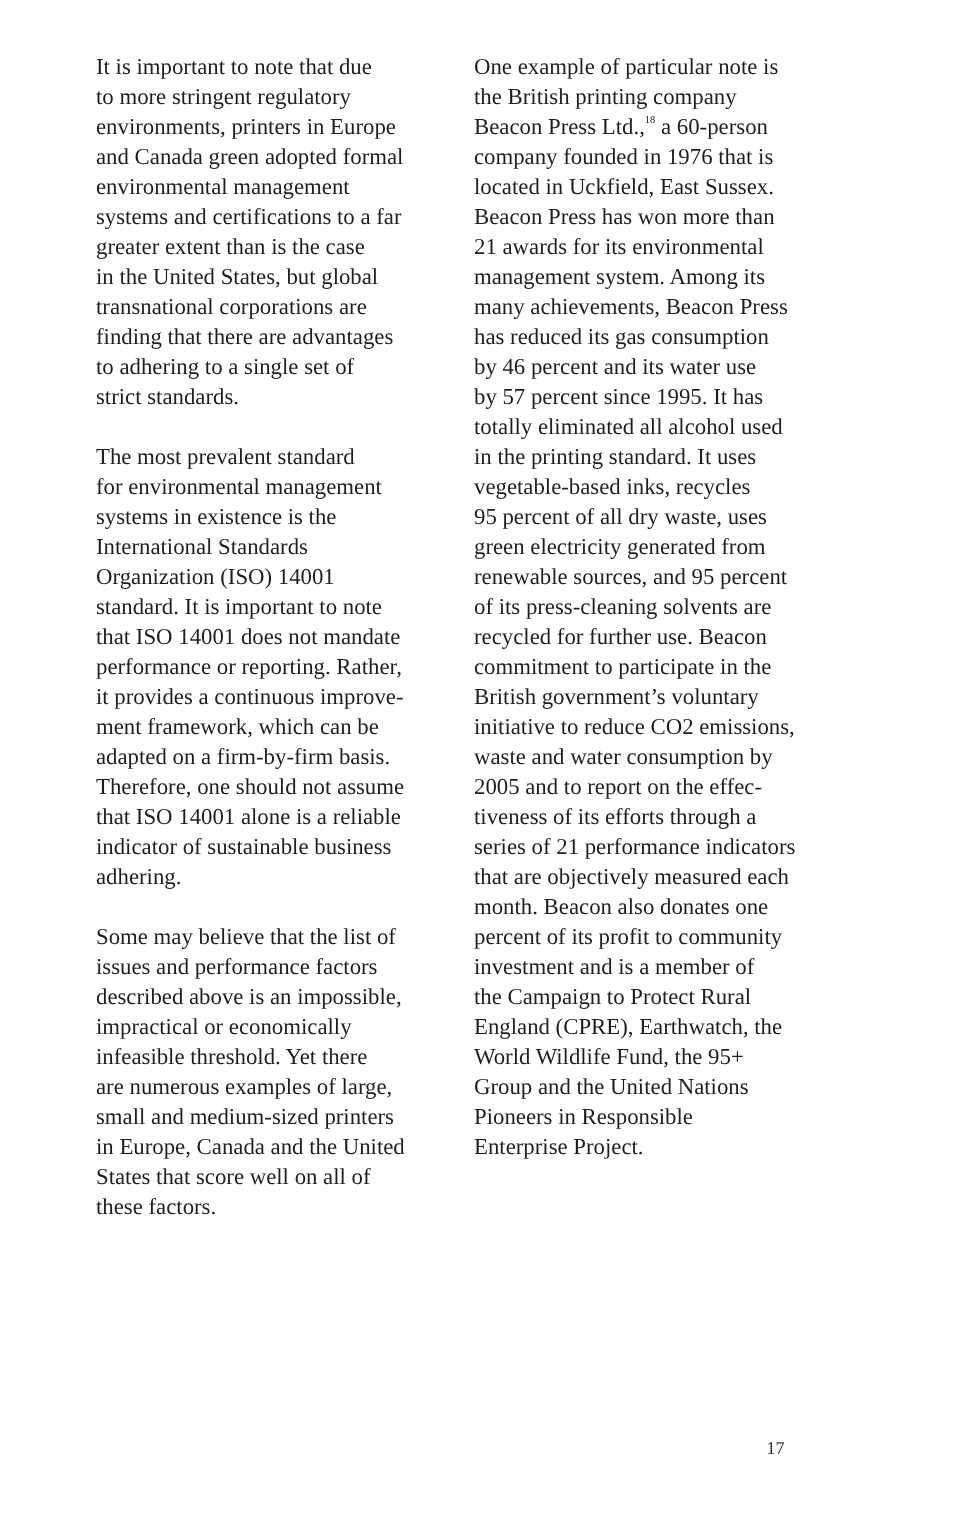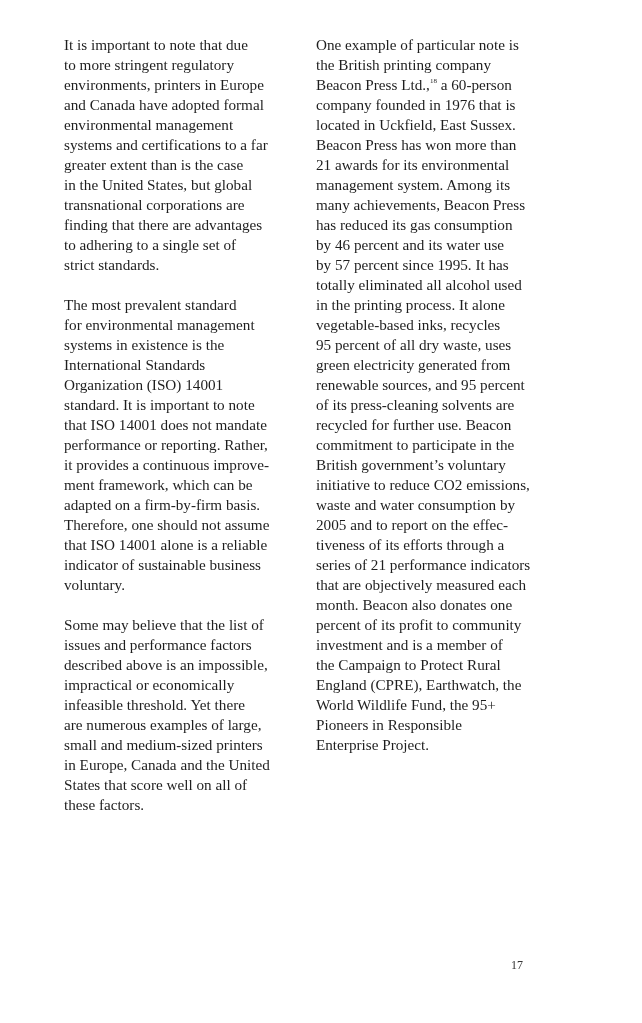"and Canada have adopted formal" span.line { text: have -> green }
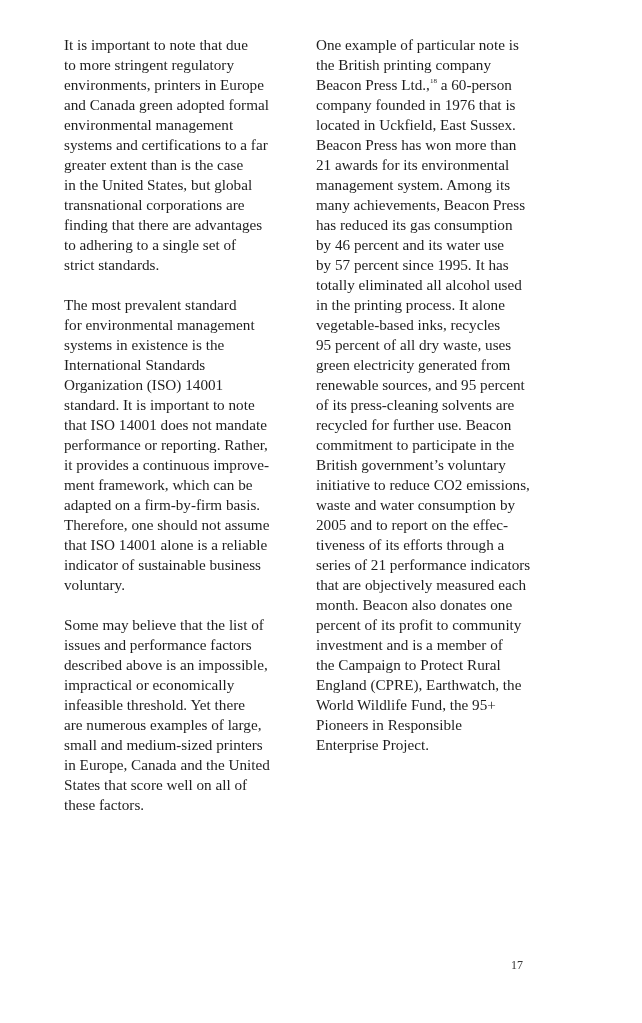"in the printing process. It" span.line { text: process. It alone -> standard. It uses }
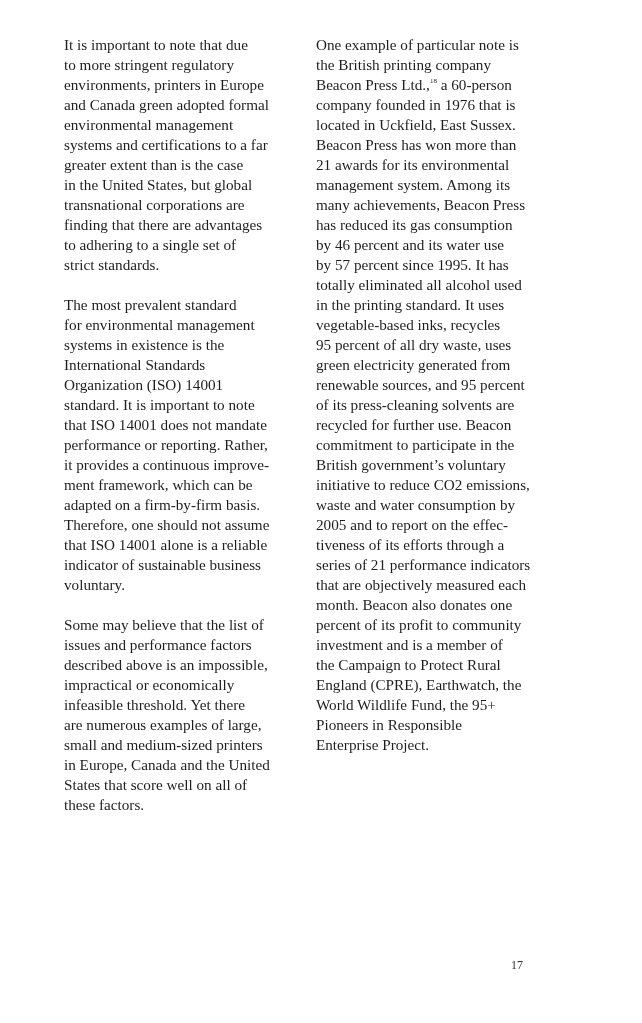"voluntary." span.line { text: voluntary -> adhering }
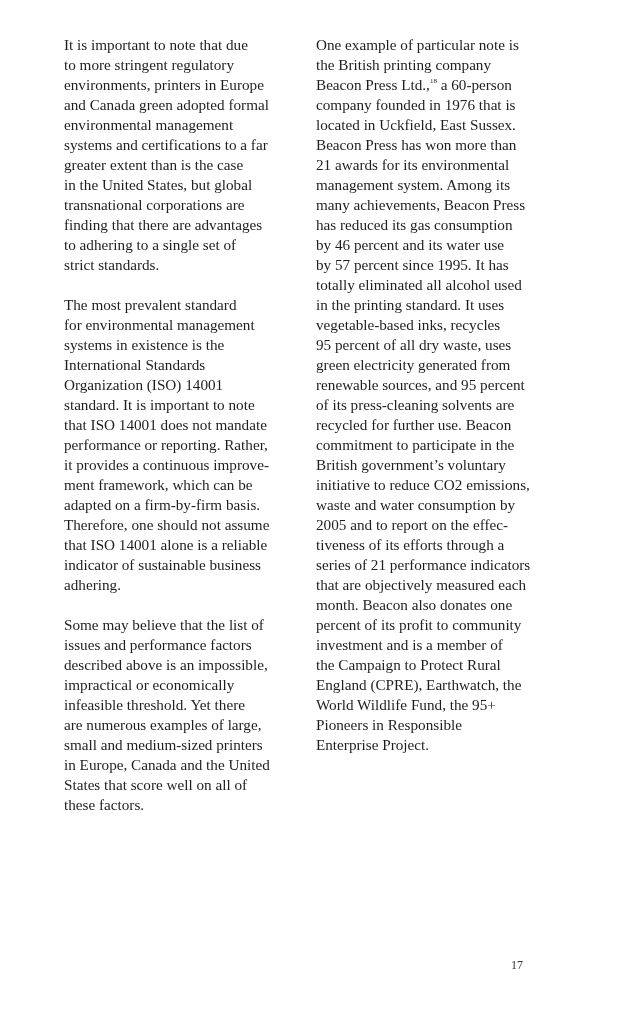"Group and the United Nations" span.line { html: none -> <span>Group and the United Nations</span> }
